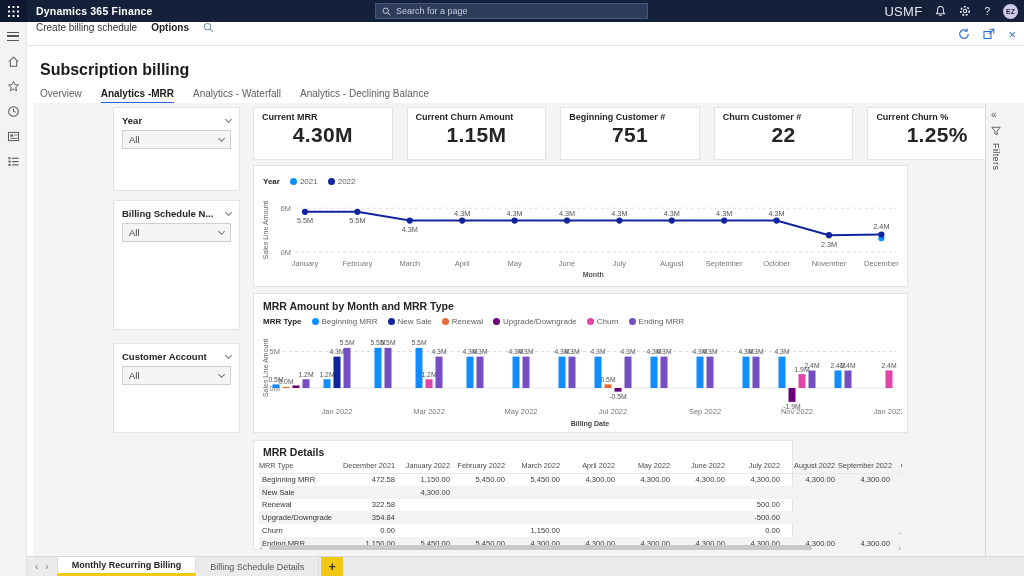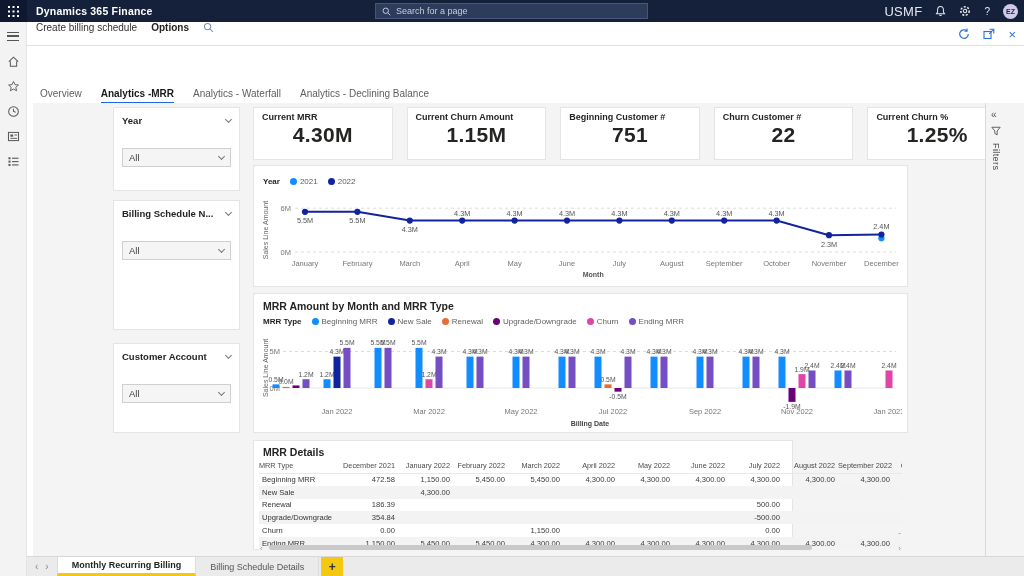"Subscription billing" h1.page-title { html: none -> <h1>Subscription billing</h1> }
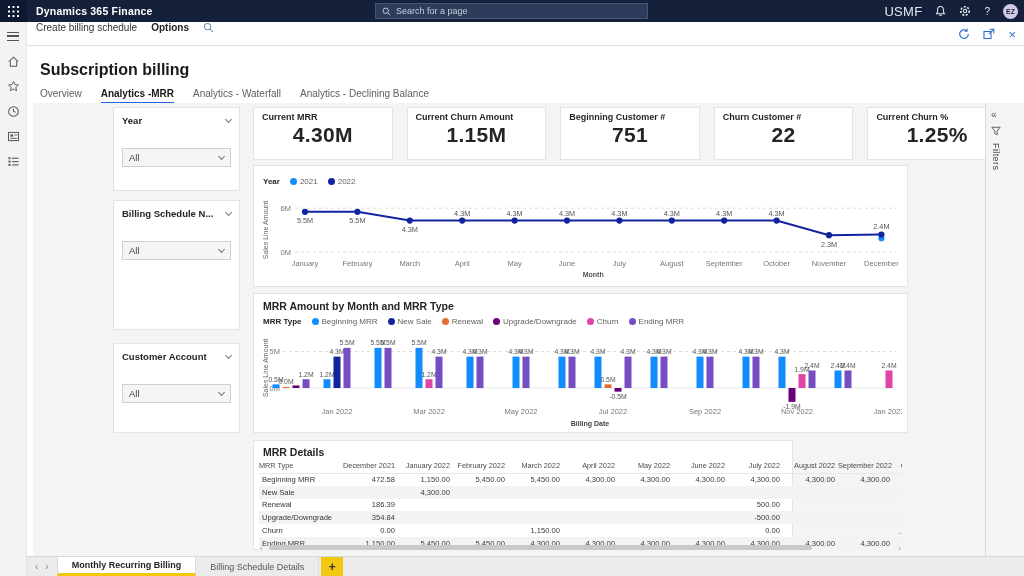"All" .sl-select { margin-top: 22px -> 4px }
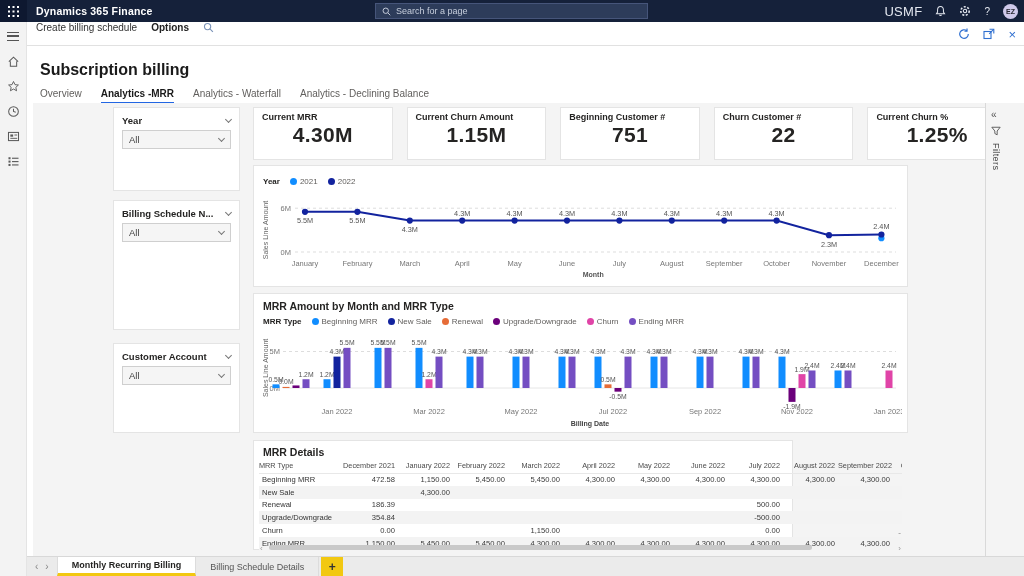"186.39" td { text: 186.39 -> 322.58 }
